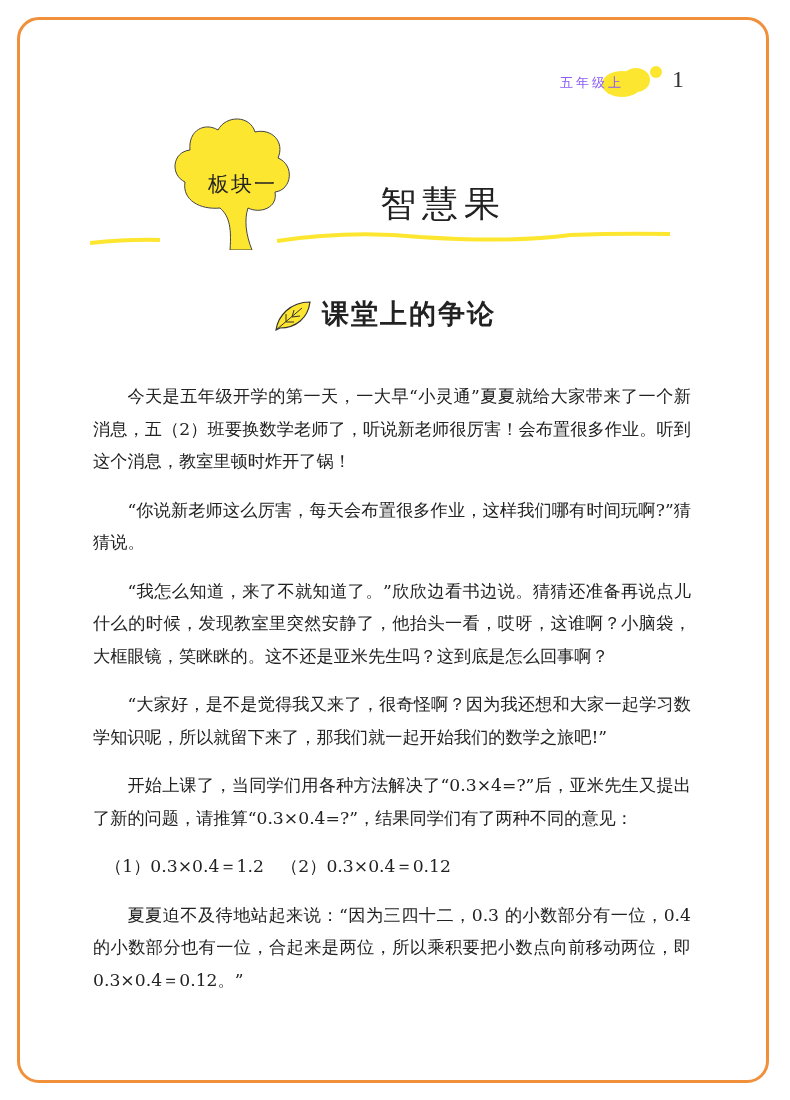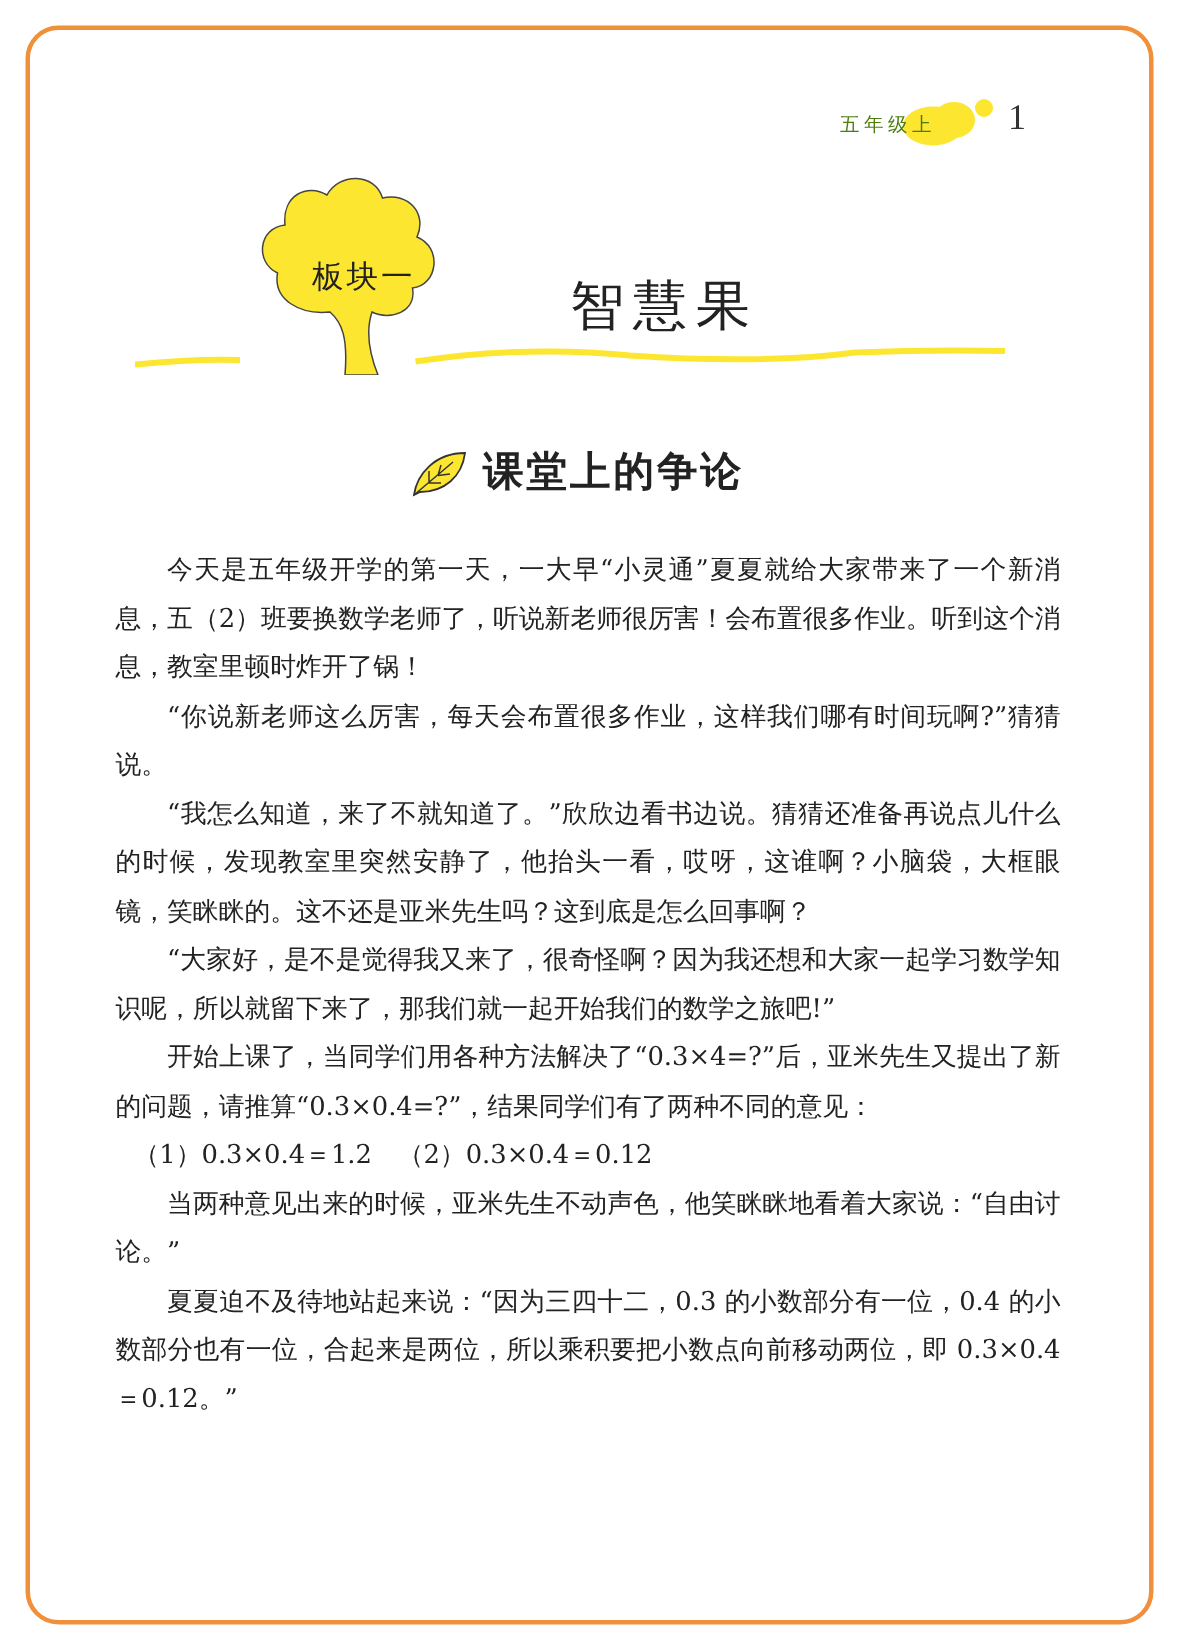"五年级上" .header-grade { color: #4d7c0f -> #8b5cf6 }
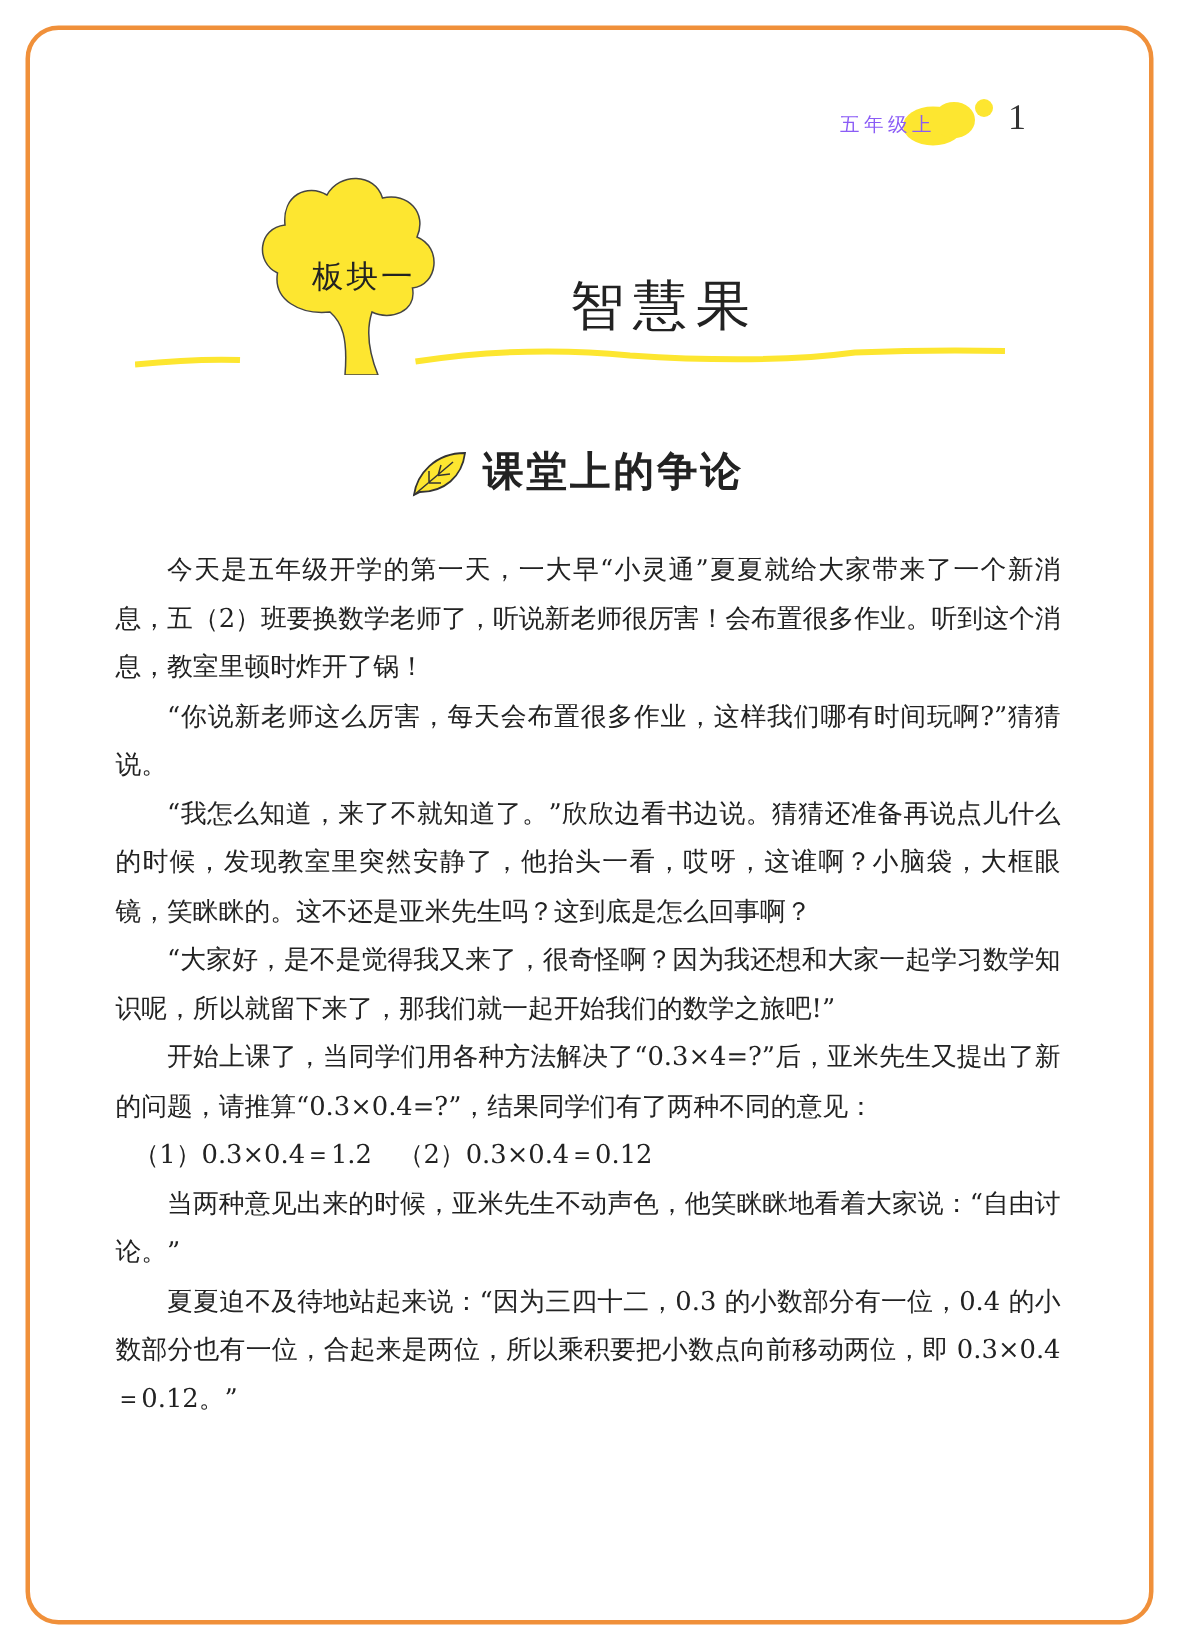"今天是五年级开学的第一天，一大早“小灵通”夏夏就给大家带来了一个新消息，五（2）" .body-text p { margin: 0 -> 16px }
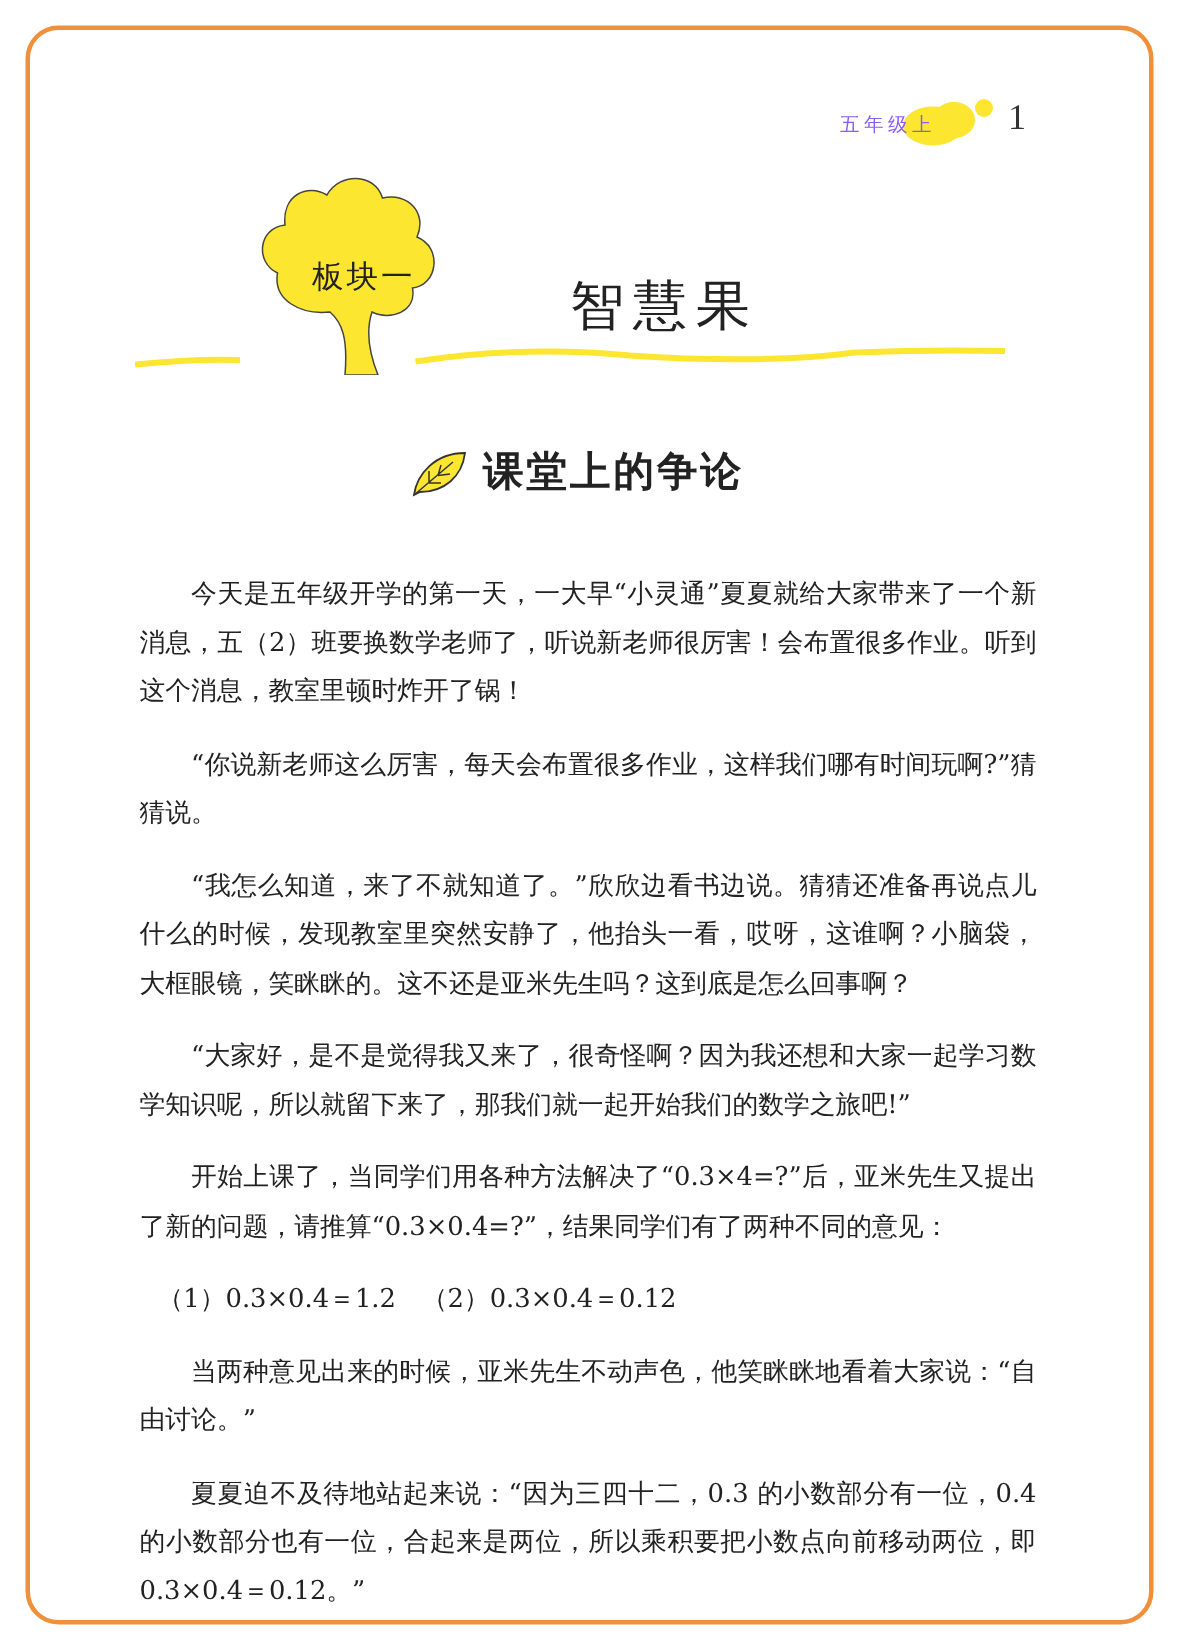"当两种意见出来的时候，亚米先生不动声色，他笑眯眯地看着大家说：“自由讨论。”" p { html: <p>当两种意见出来的时候，亚米先生不动声色，他笑眯眯地看着大家说：“自由讨论。”</p> -> none }
